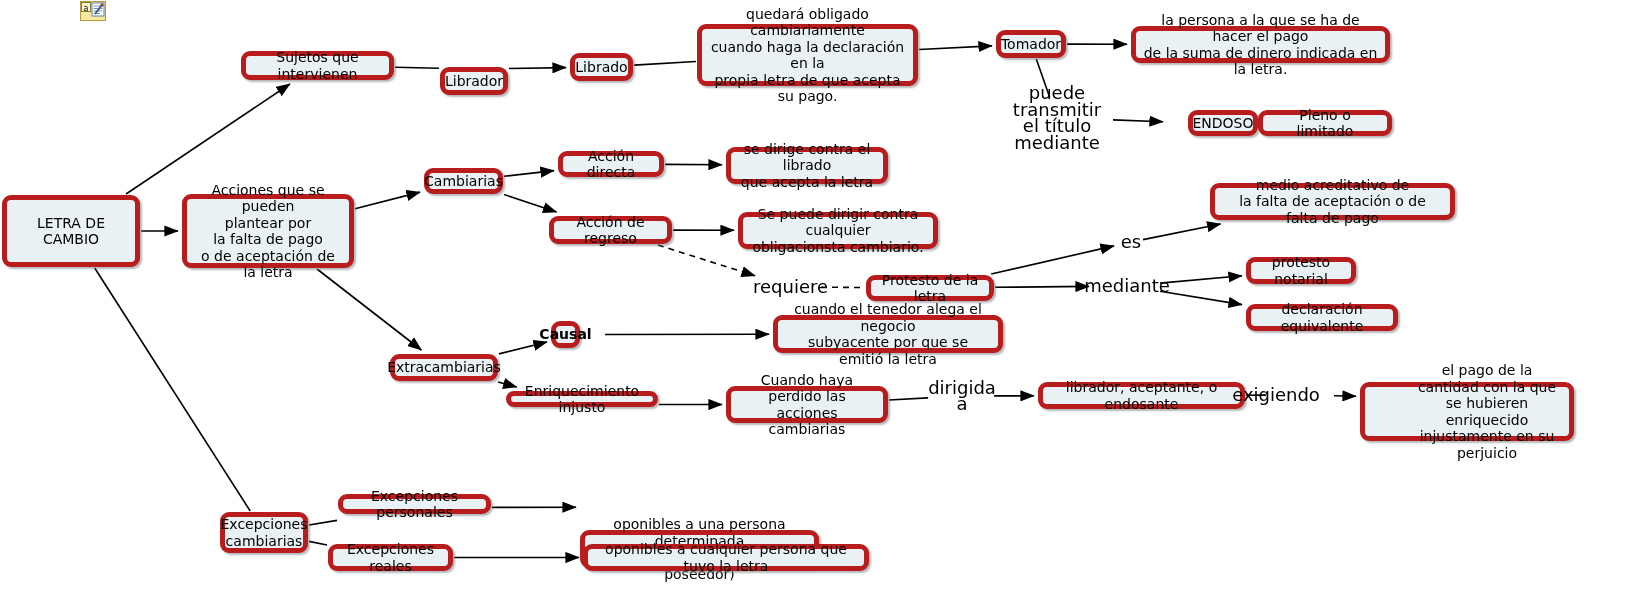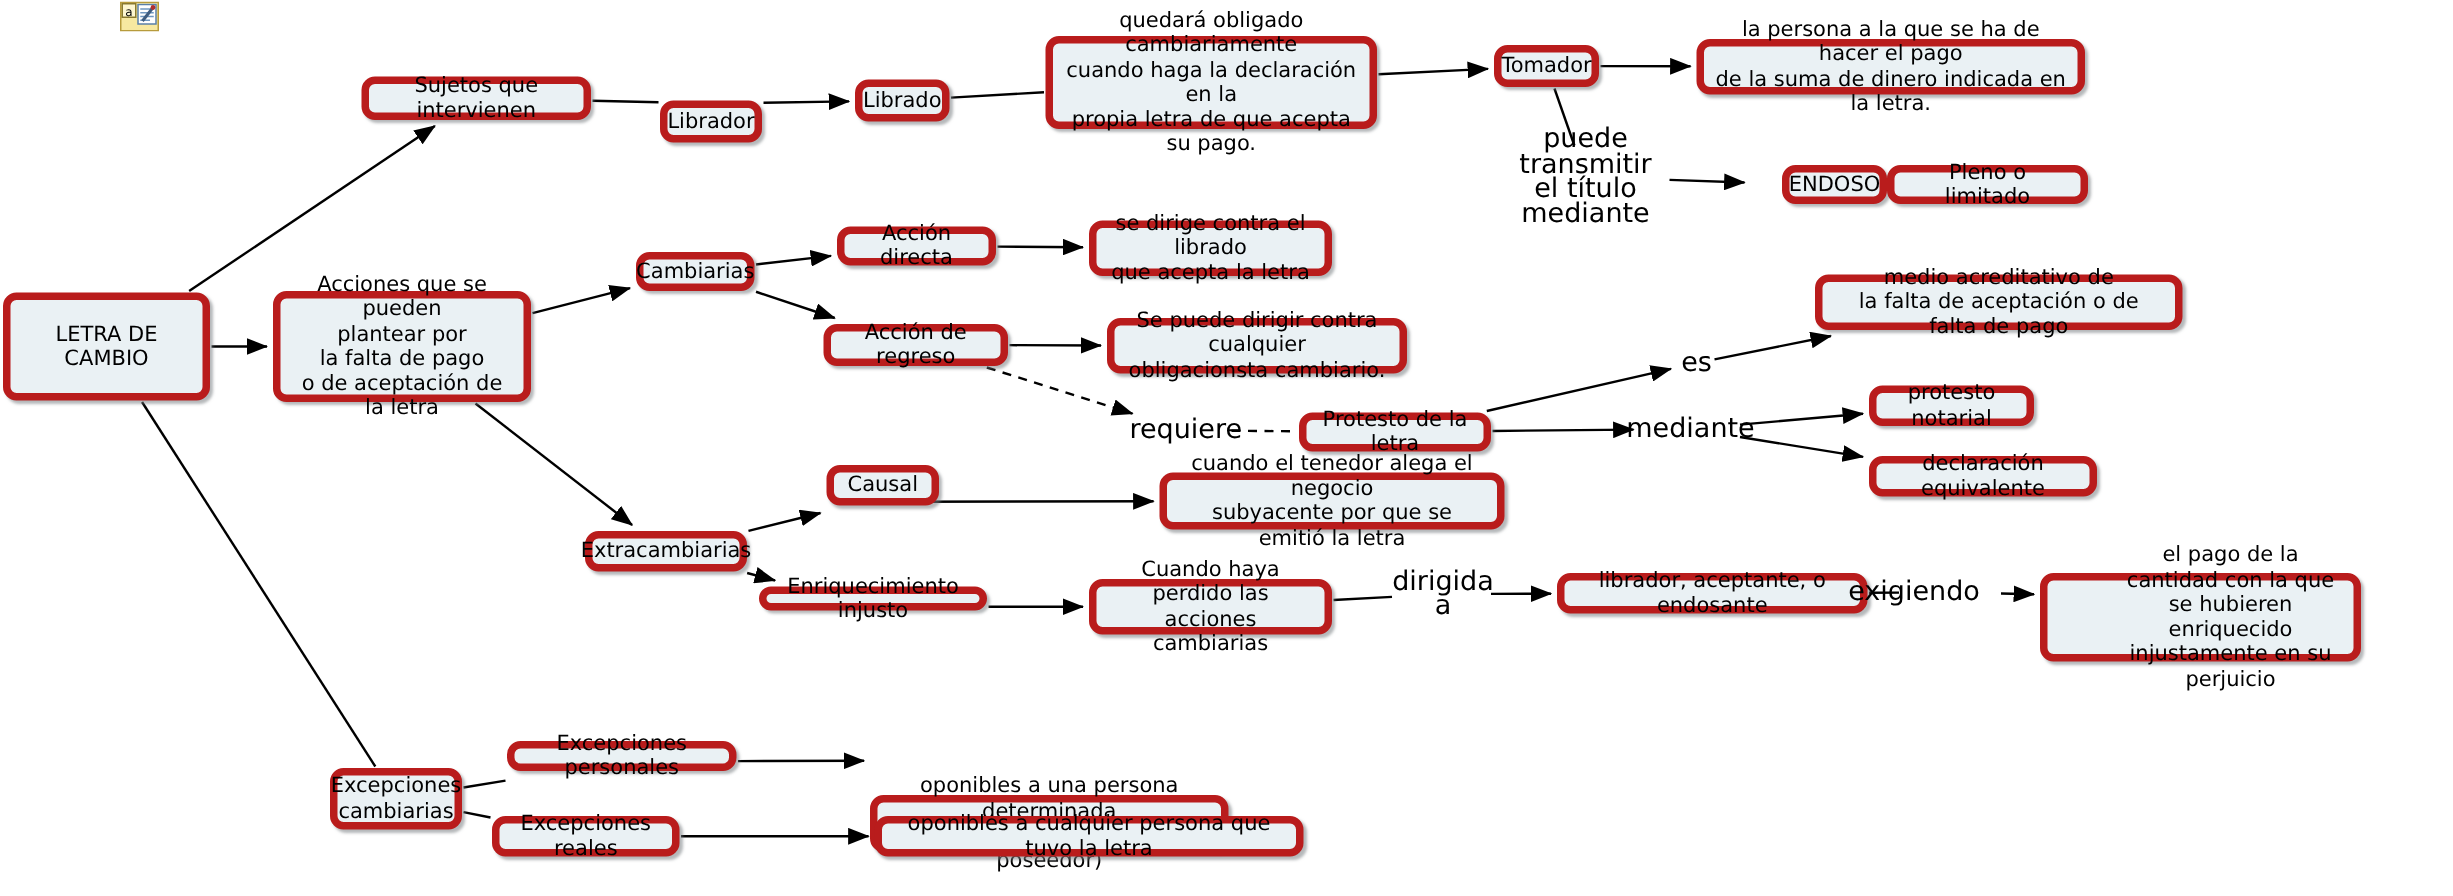"Causal" div.node { font-weight: none -> bold; top: 310px -> 321px; width: 75px -> 29px }
